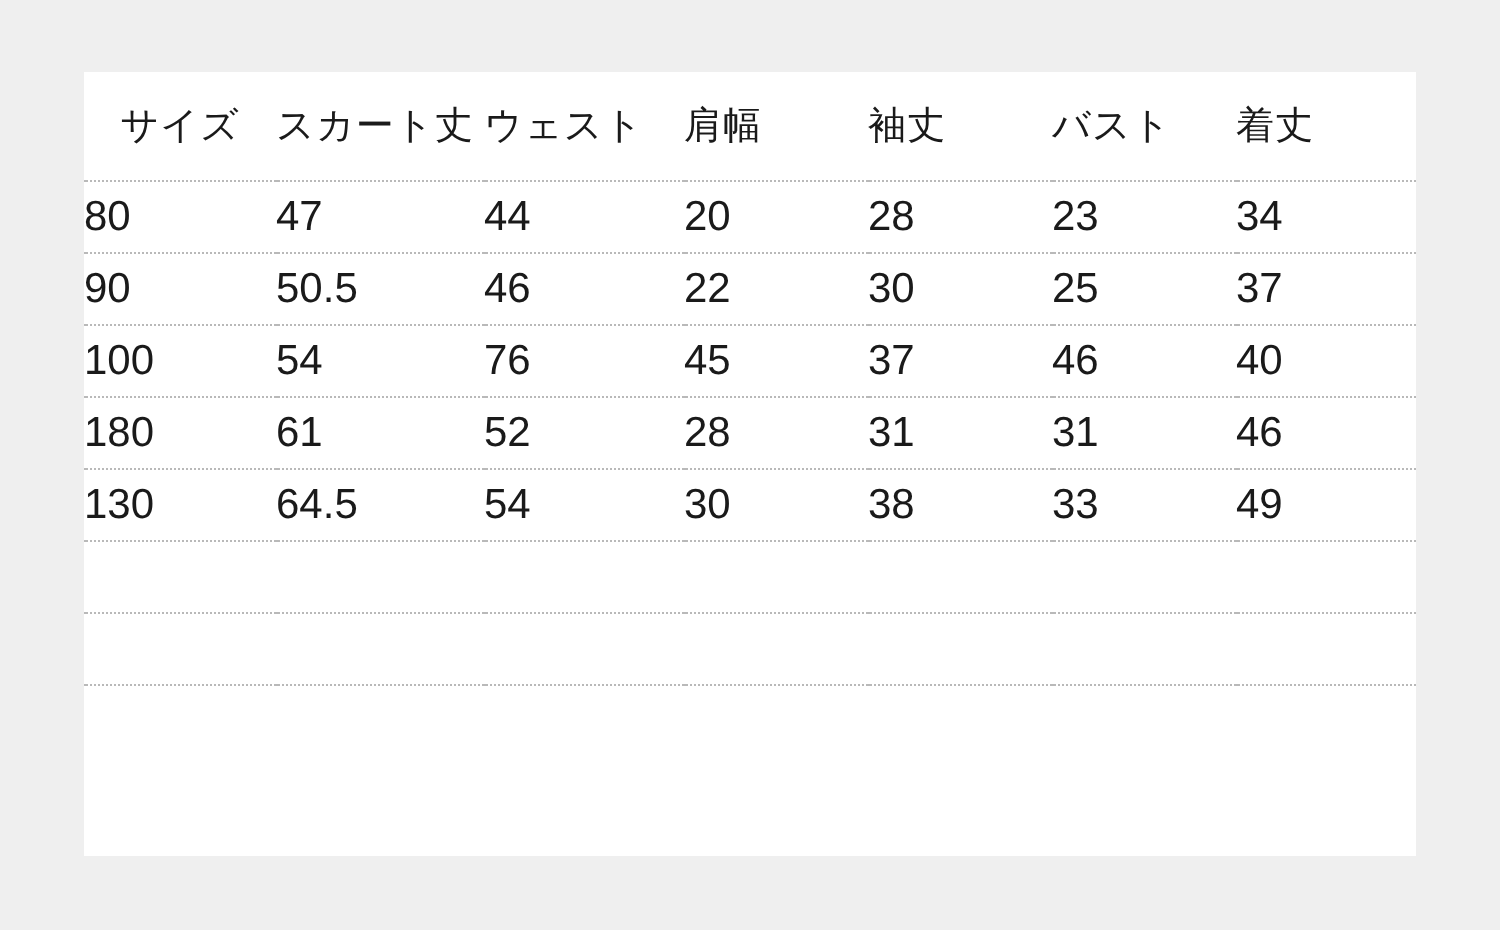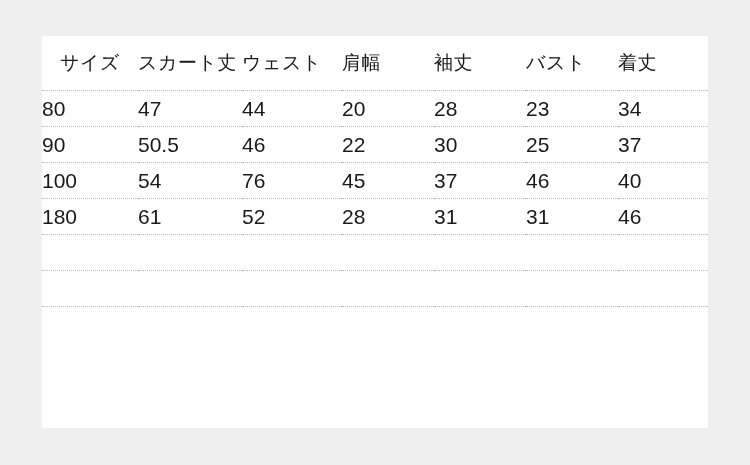"130" tr { html: none -> <tr> <td>130</td> <td>64.5</td> <td>54</td> <td>30</td> <td>38</td> <td>33</td> <td>49</td> </tr> }
